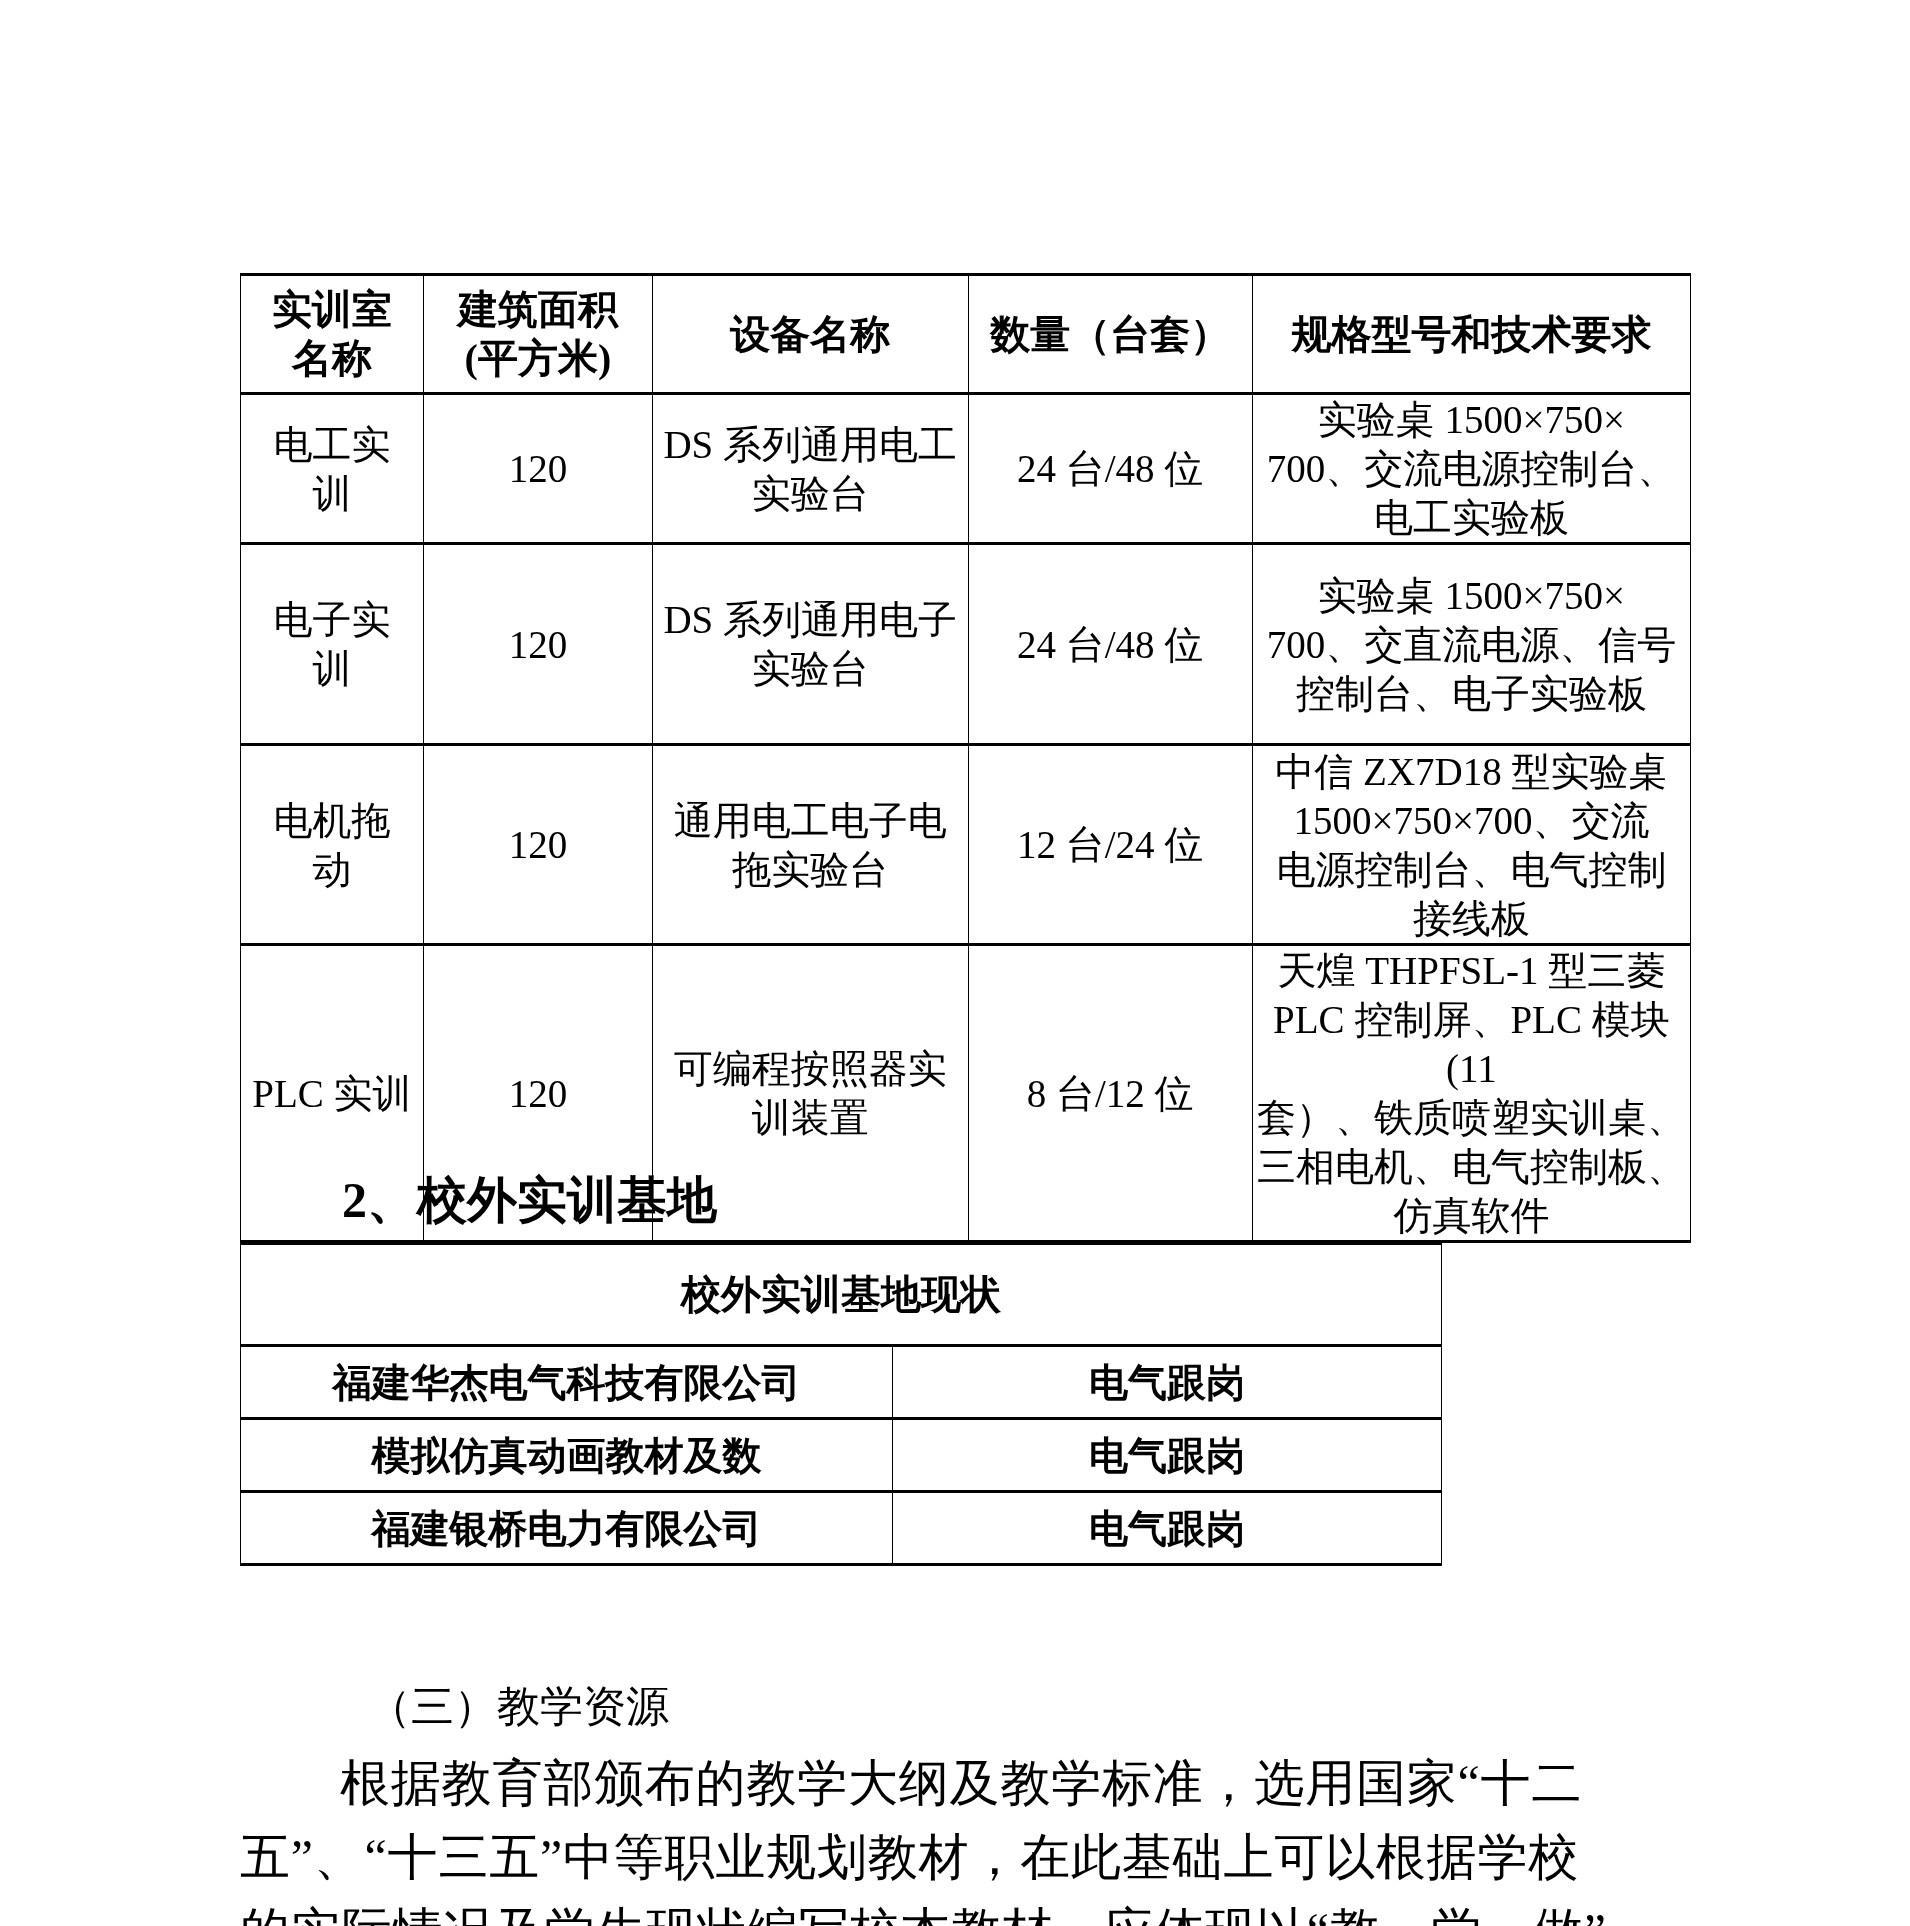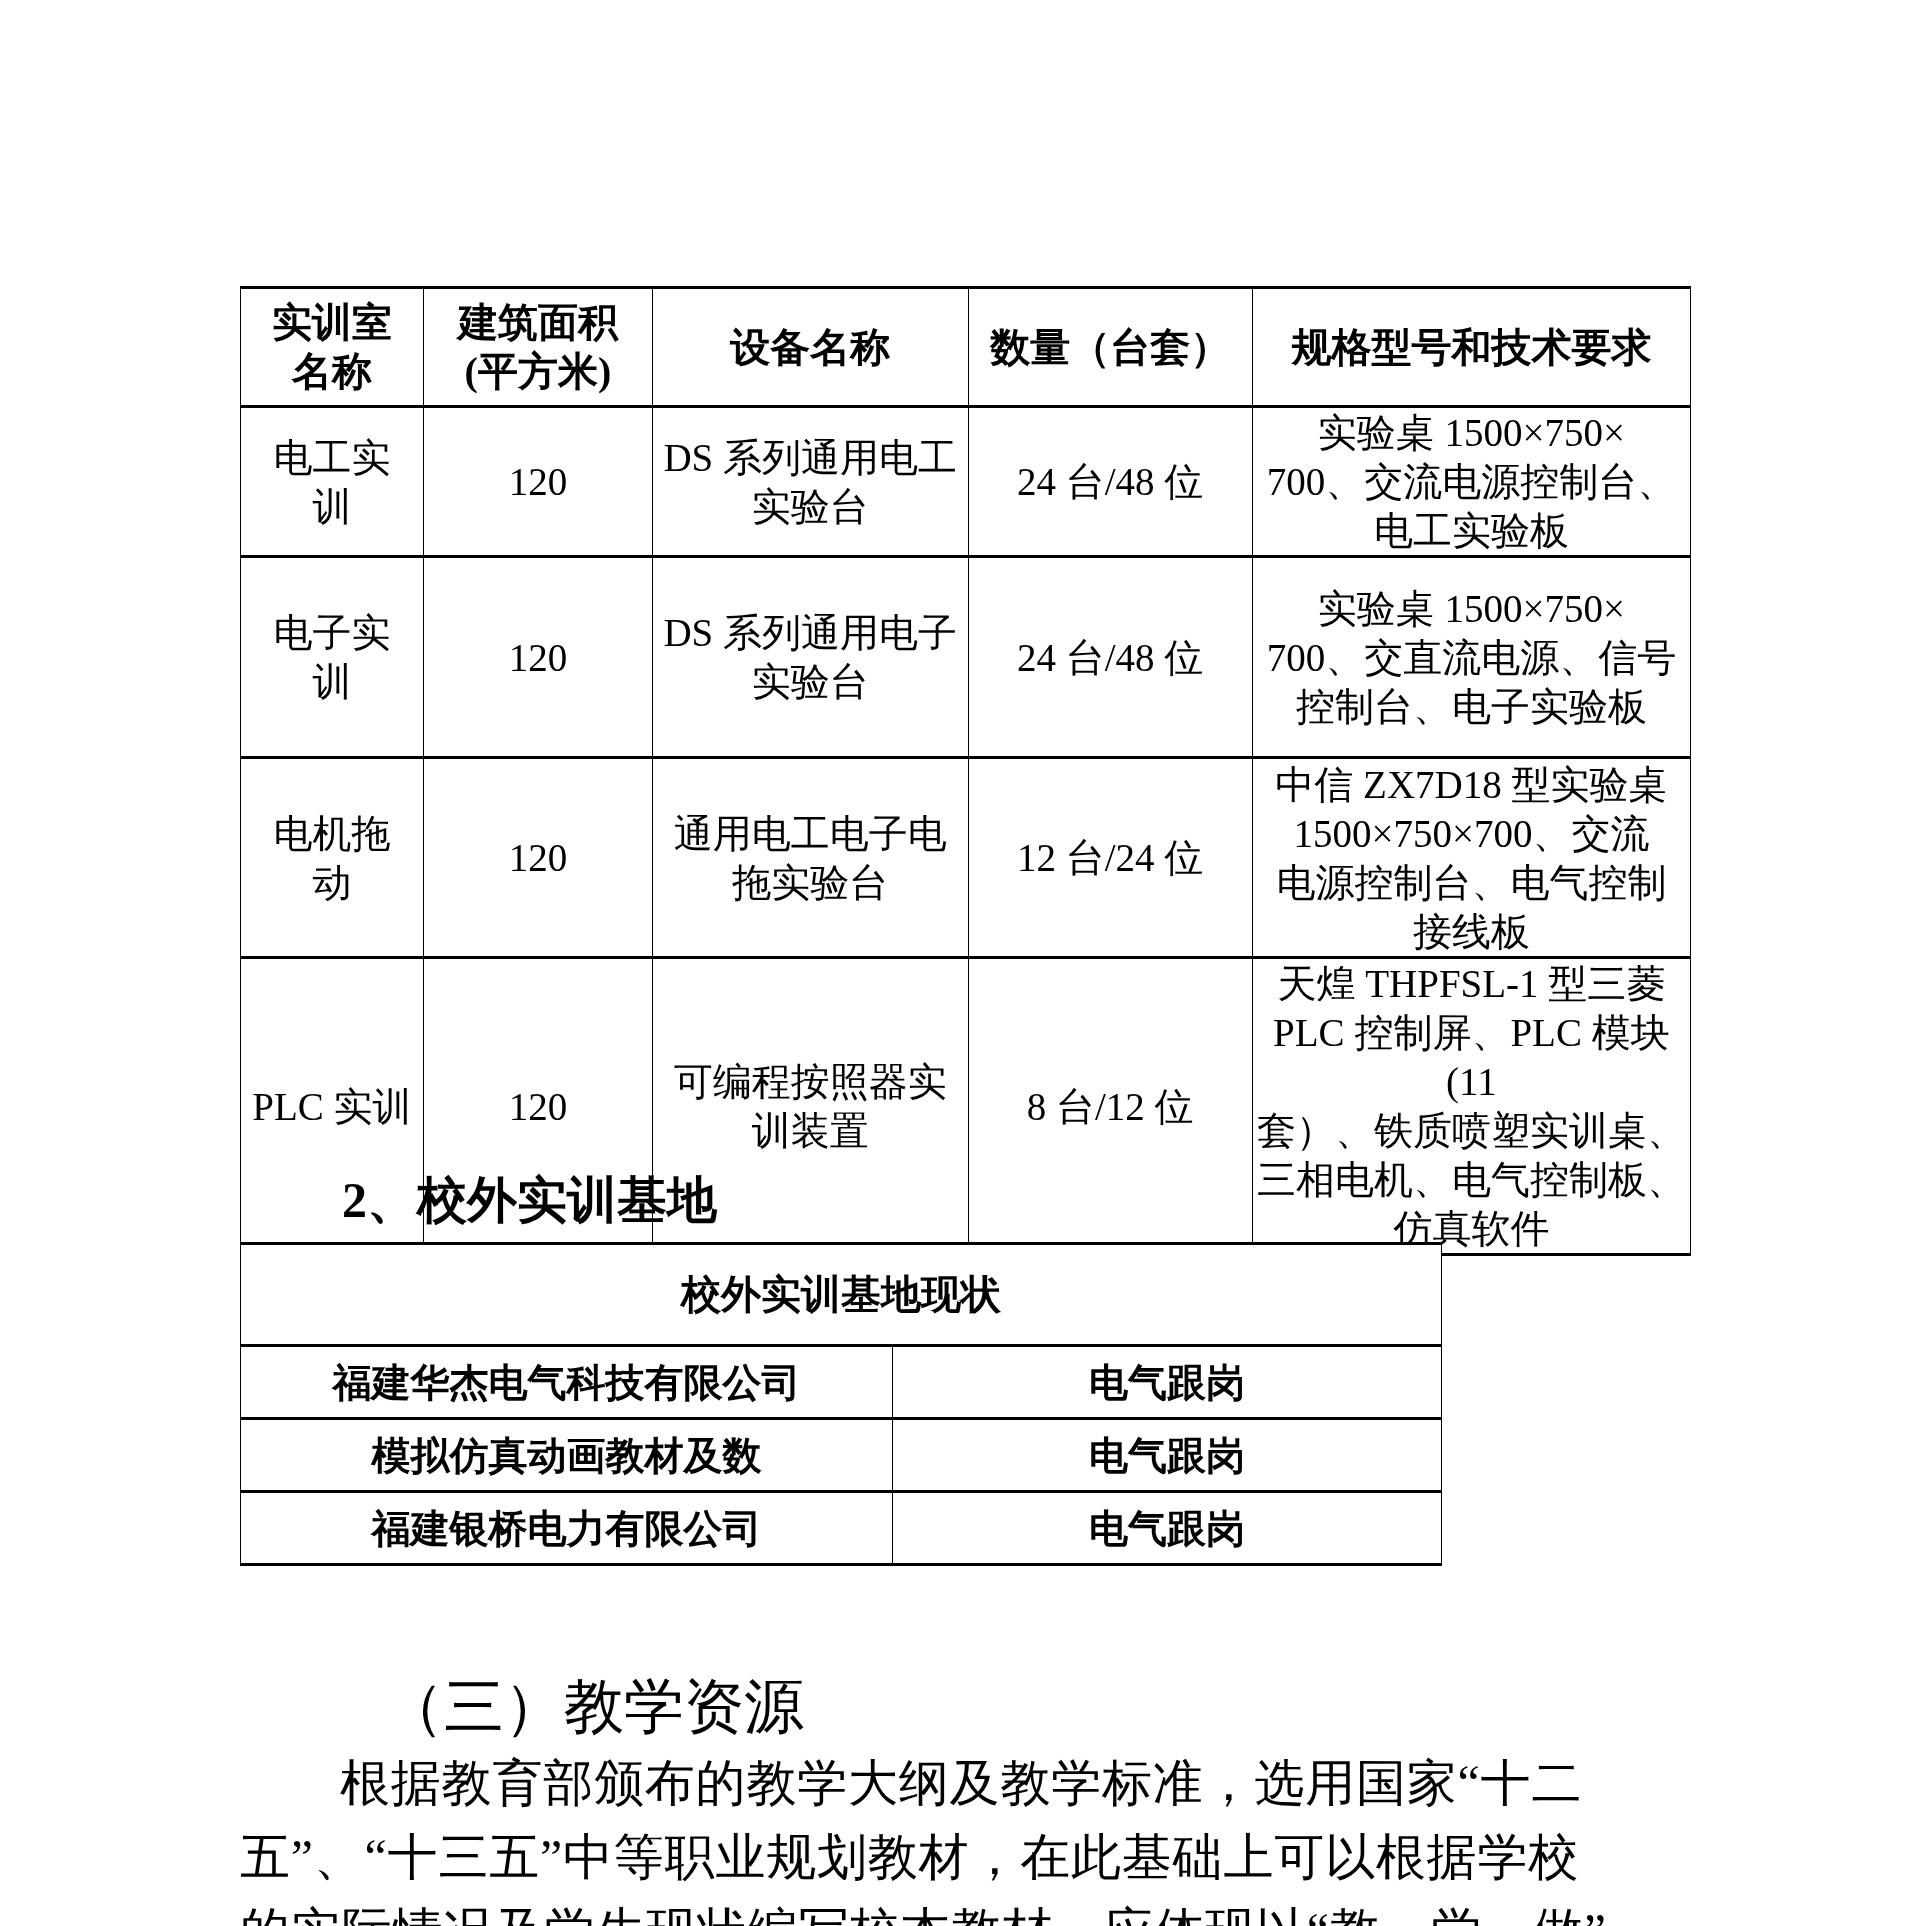"实训室" #equipment-table { top: 286px -> 273px }
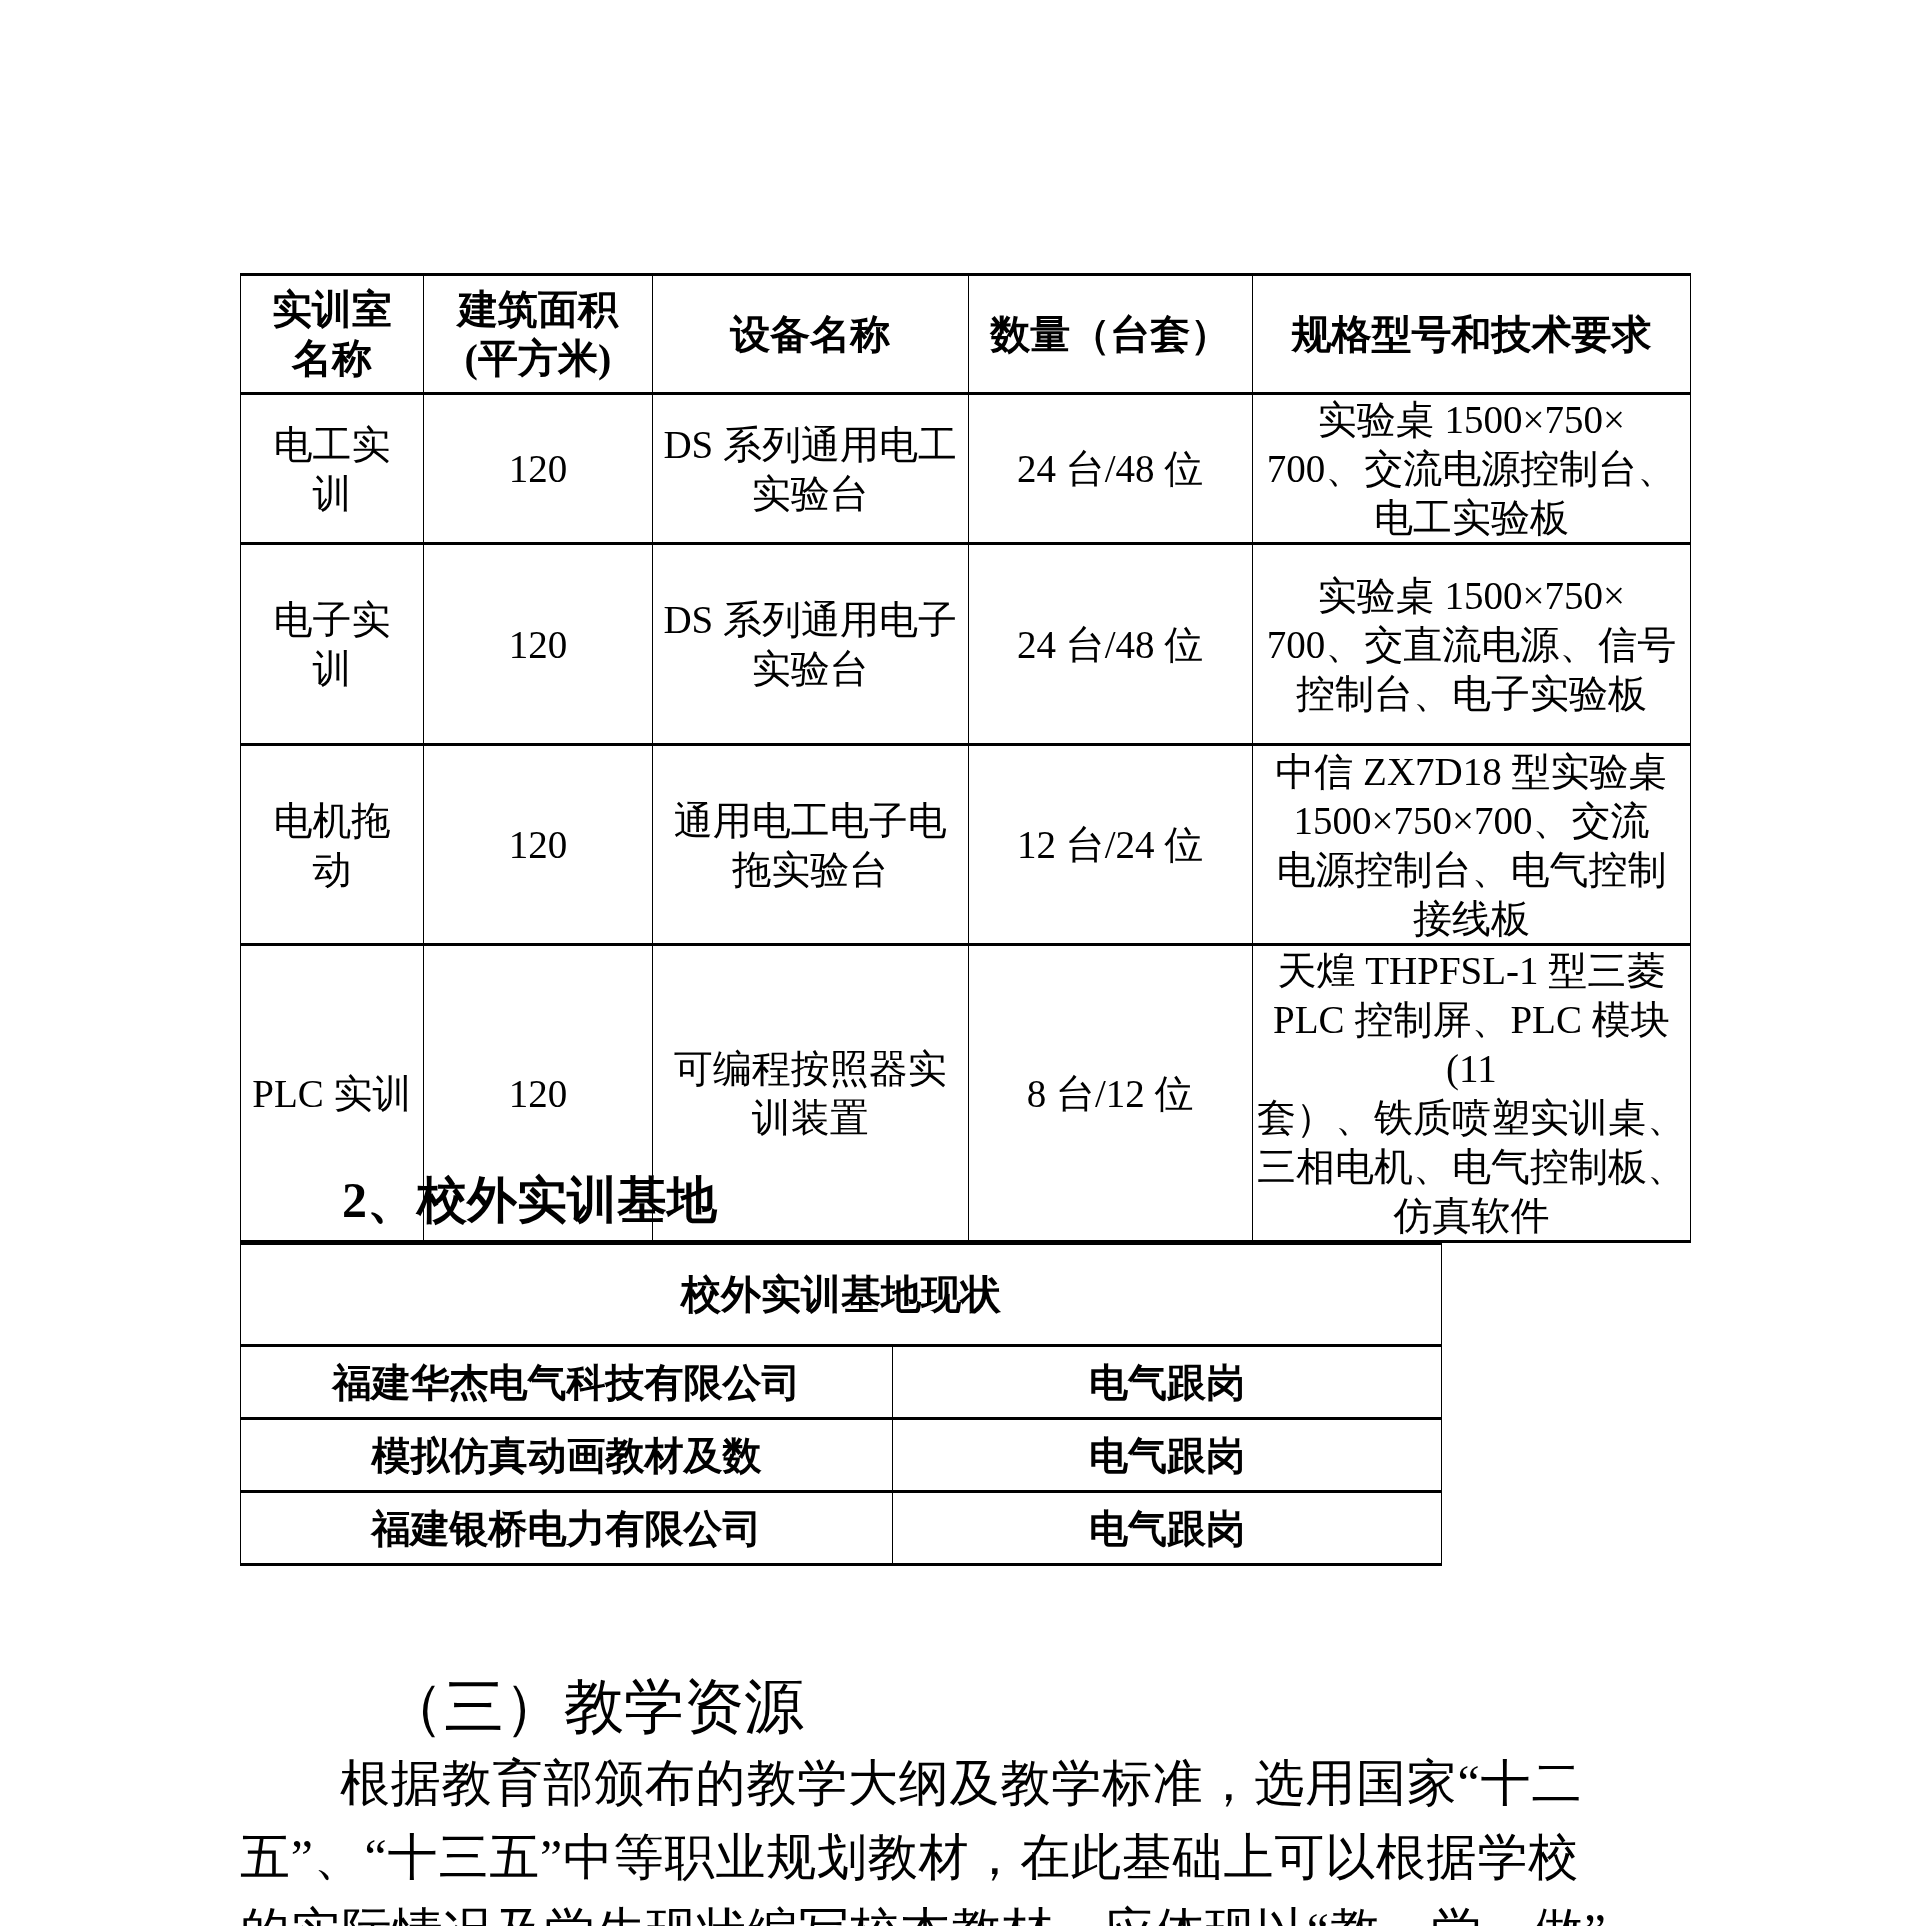"（三）教学资源" .heading-3 { font-size: 60px -> 43px; left: 384px -> 368px }
